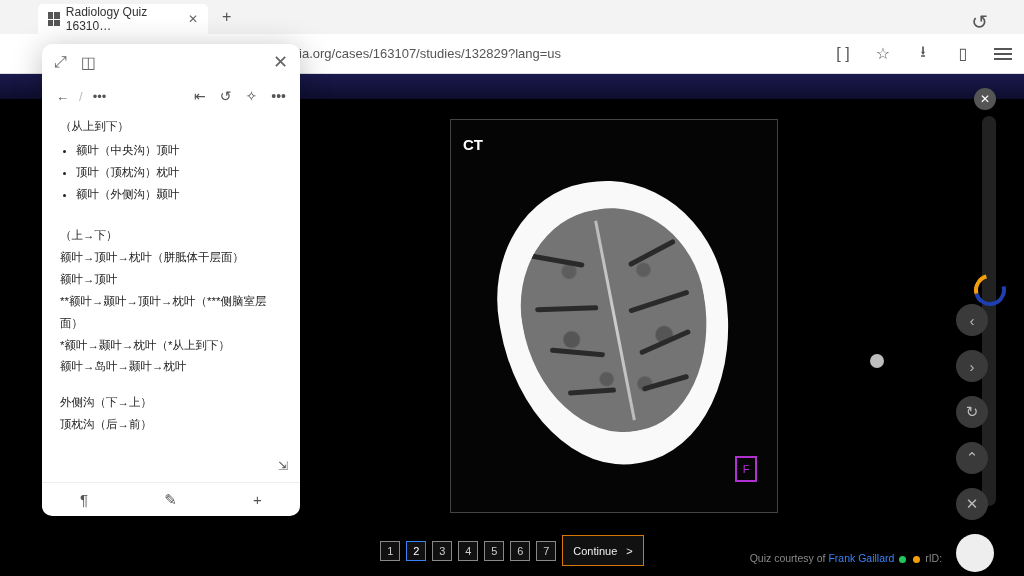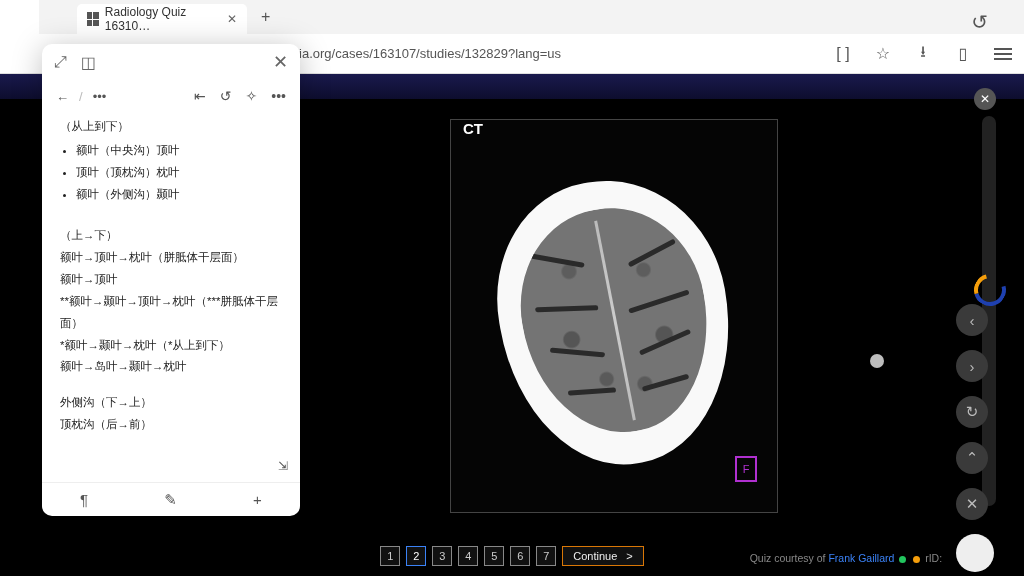"Radiology Quiz 16310…" .tabbar { margin-left: 39px -> none }
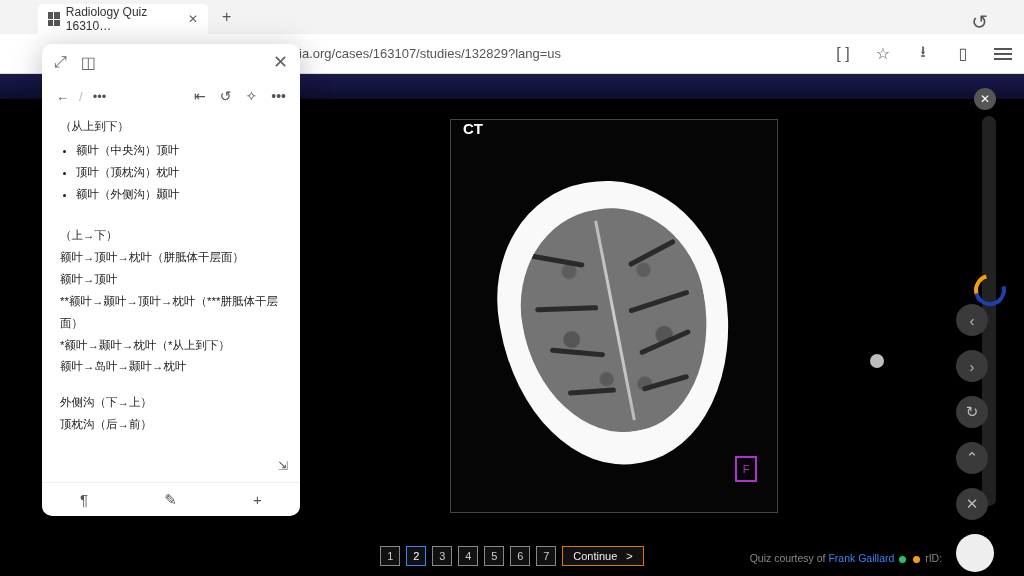"CT" .ct-label { top: 0 -> 16px }
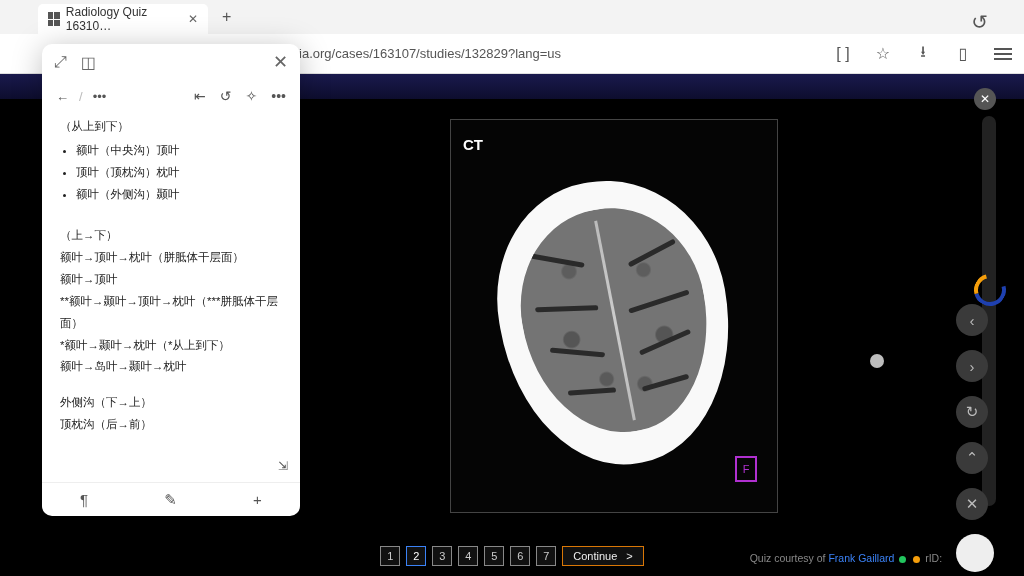"**额叶→颞叶→顶叶→枕叶（***胼胝体干层面）" div { text: 胼胝体干 -> 侧脑室 }
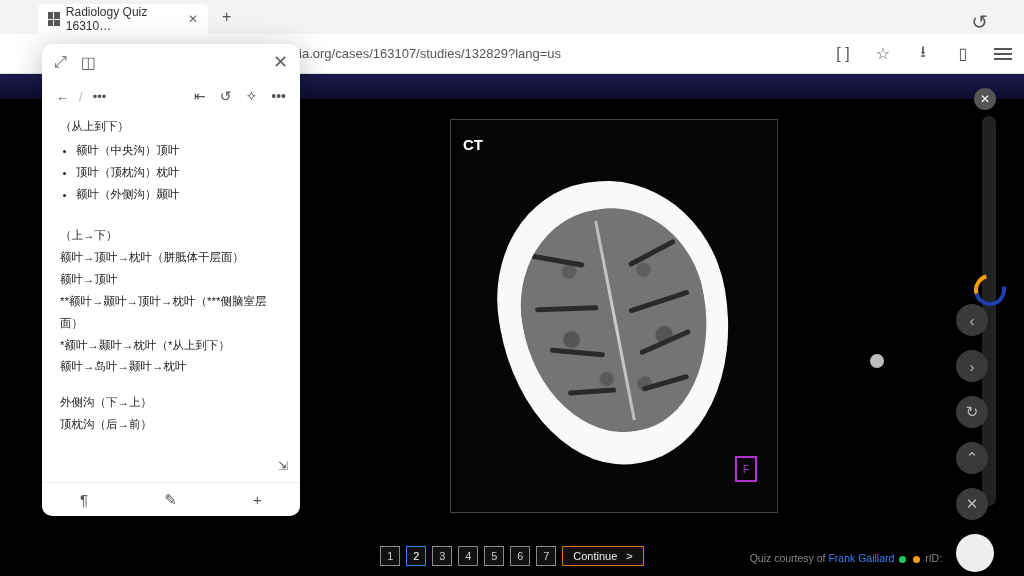"Continue" .cont { height: 20px -> 31px }
